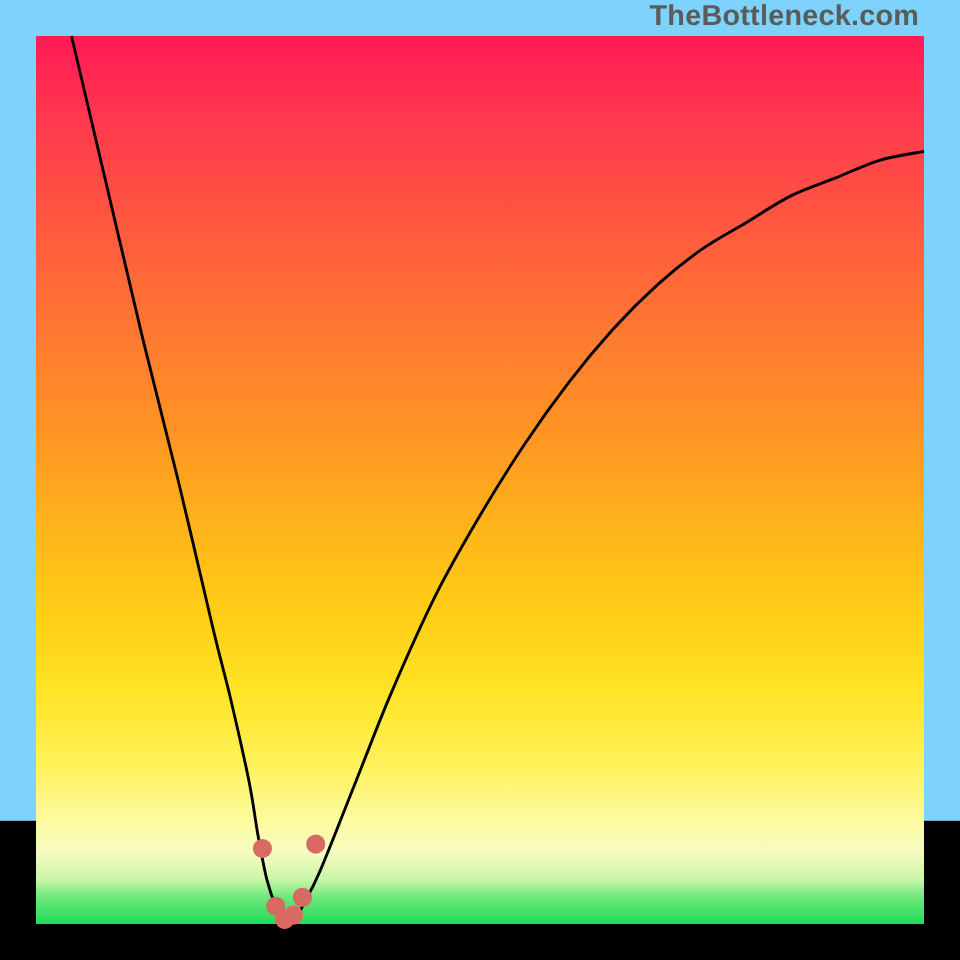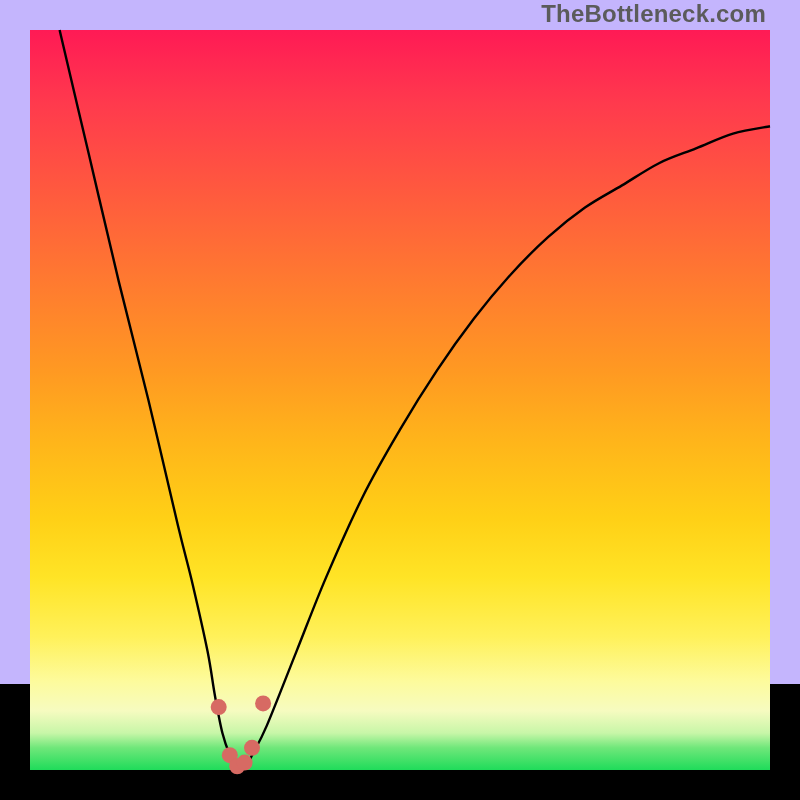"TheBottleneck.com" .stage { background: #c4b5fd -> #7dd3fc }
